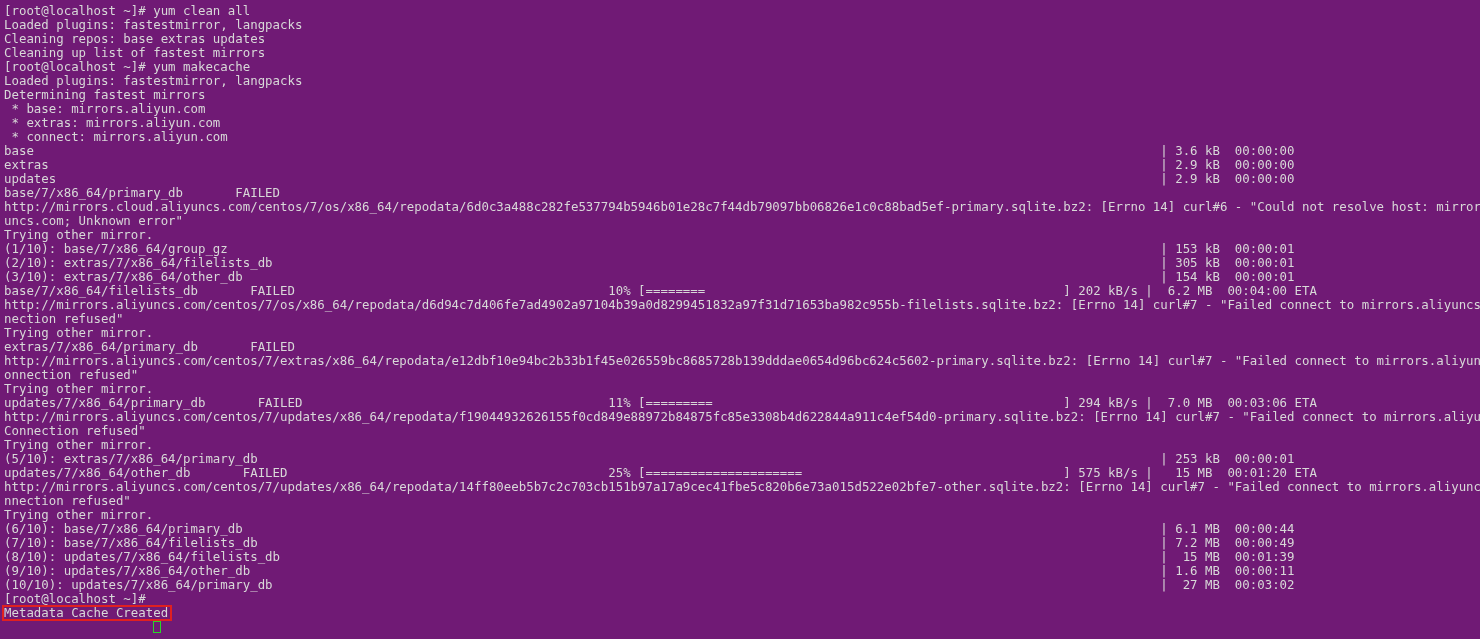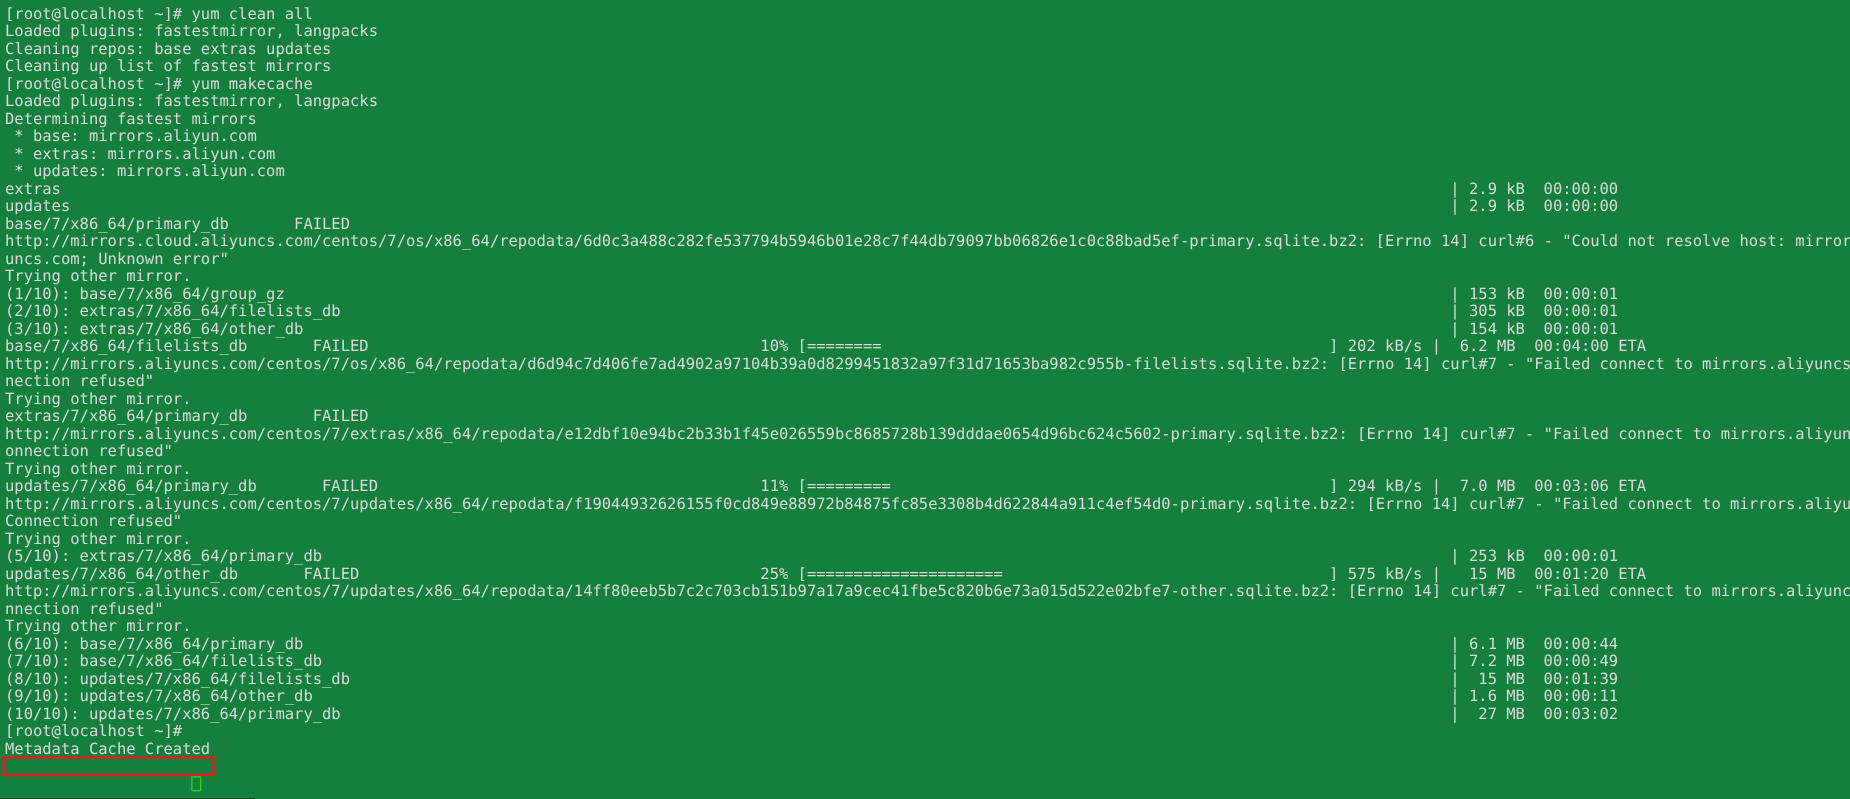"[root@localhost ~]# yum clean all" #terminal { background: #15803d -> #701a75 }
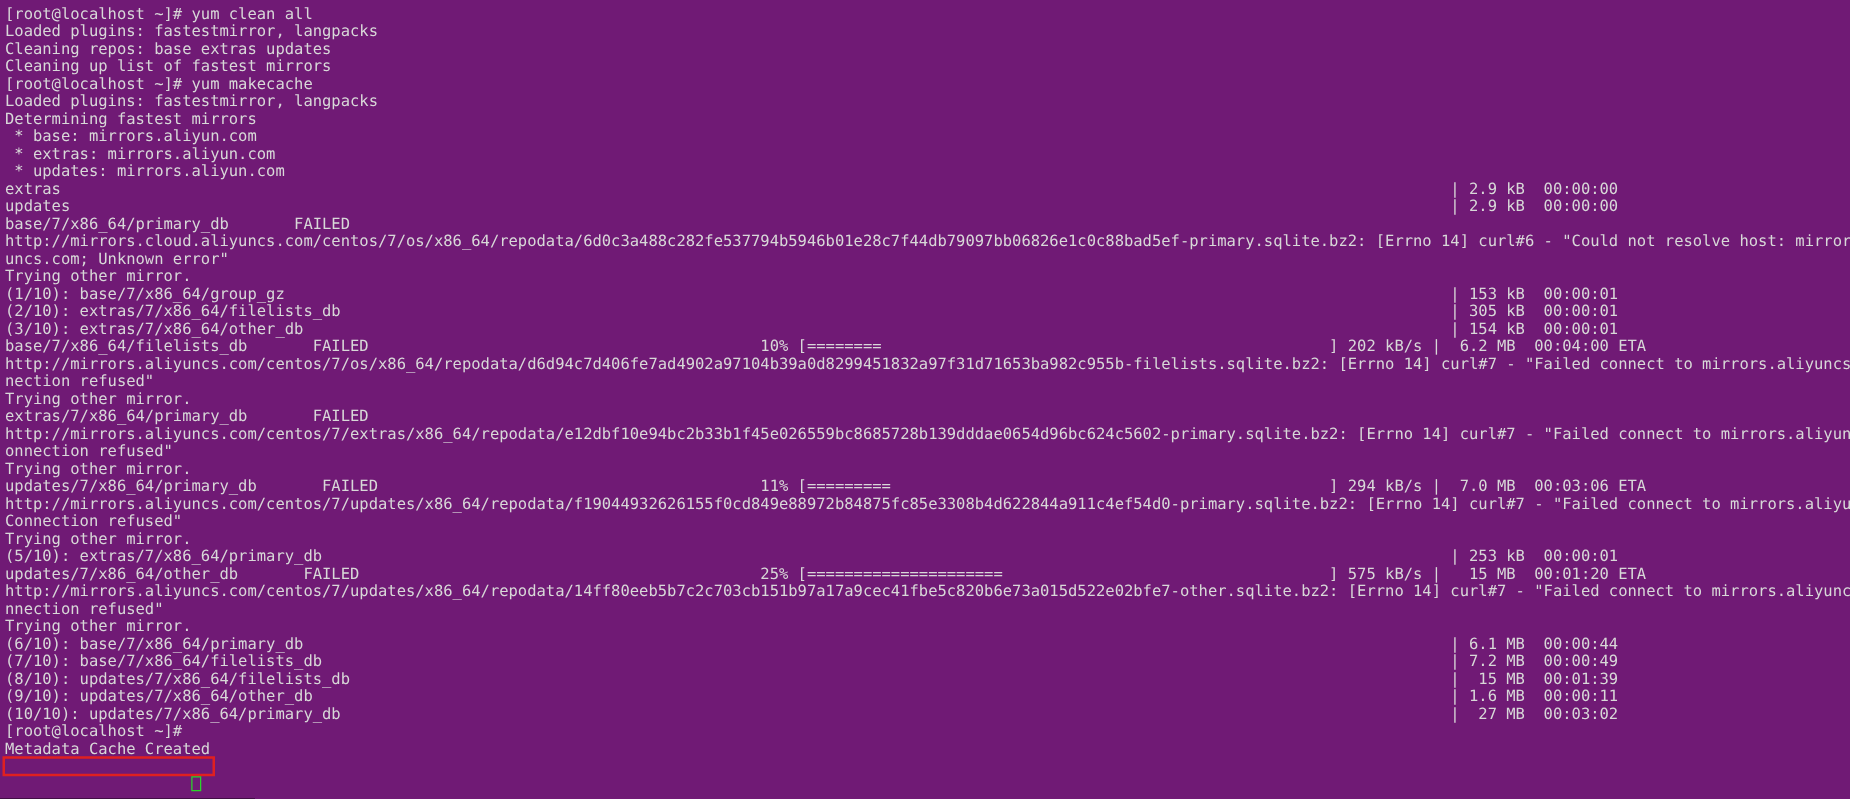"* updates: mirrors.aliyun.com" div.line { text: updates -> connect }
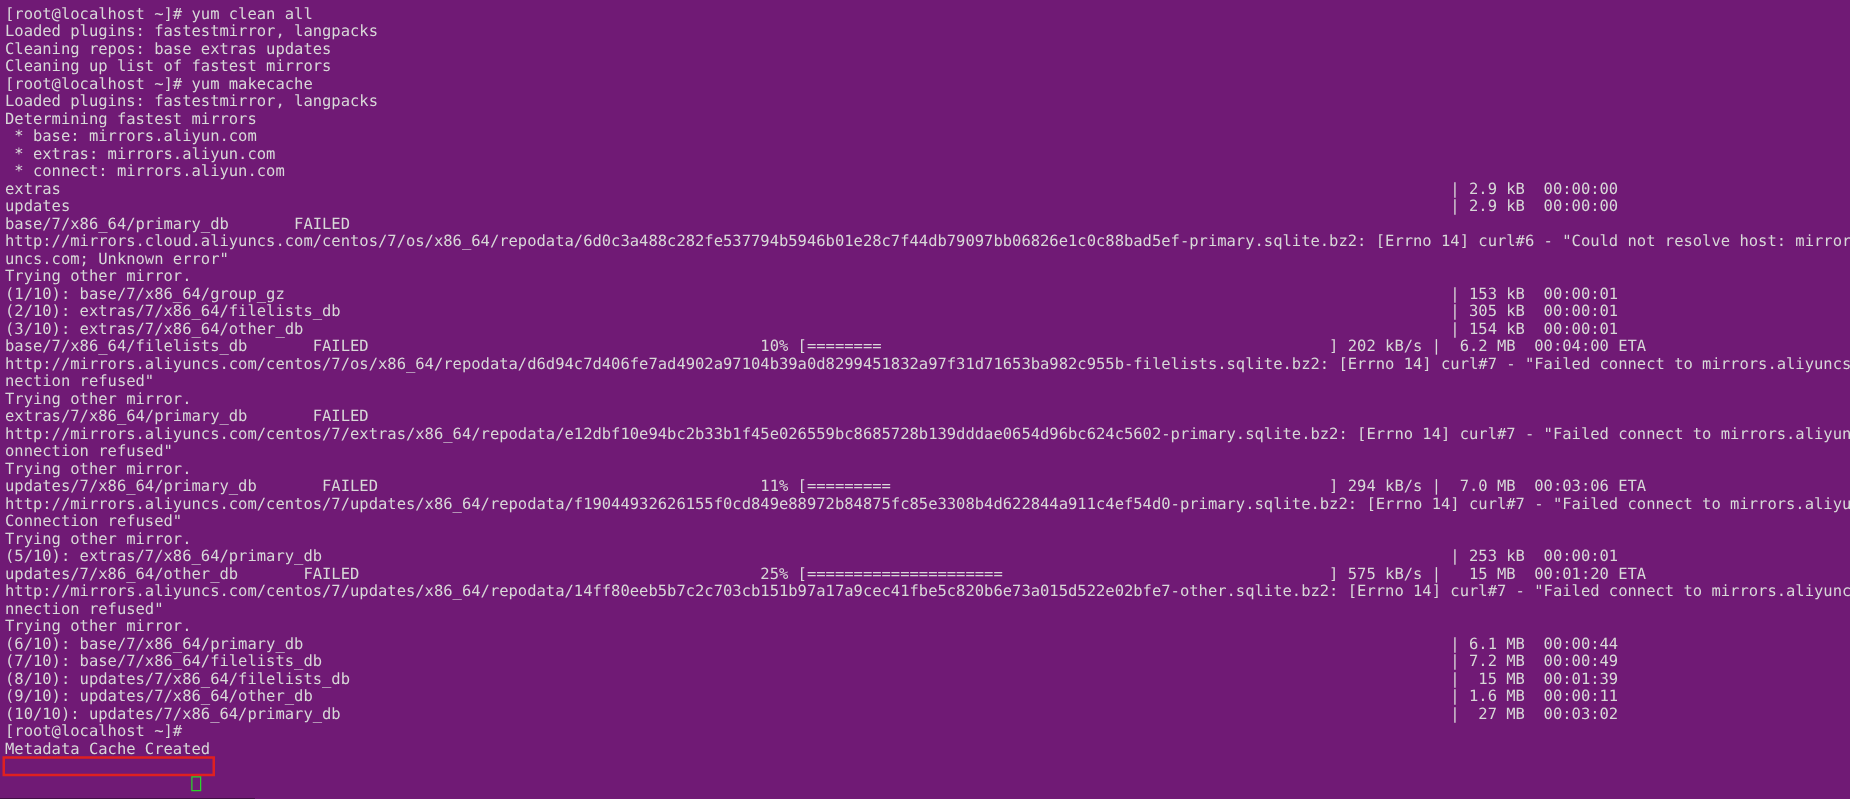"base | 3.6 kB 00:00:00" div.line { html: none -> <div>base | 3.6 kB 00:00:00</div> }
